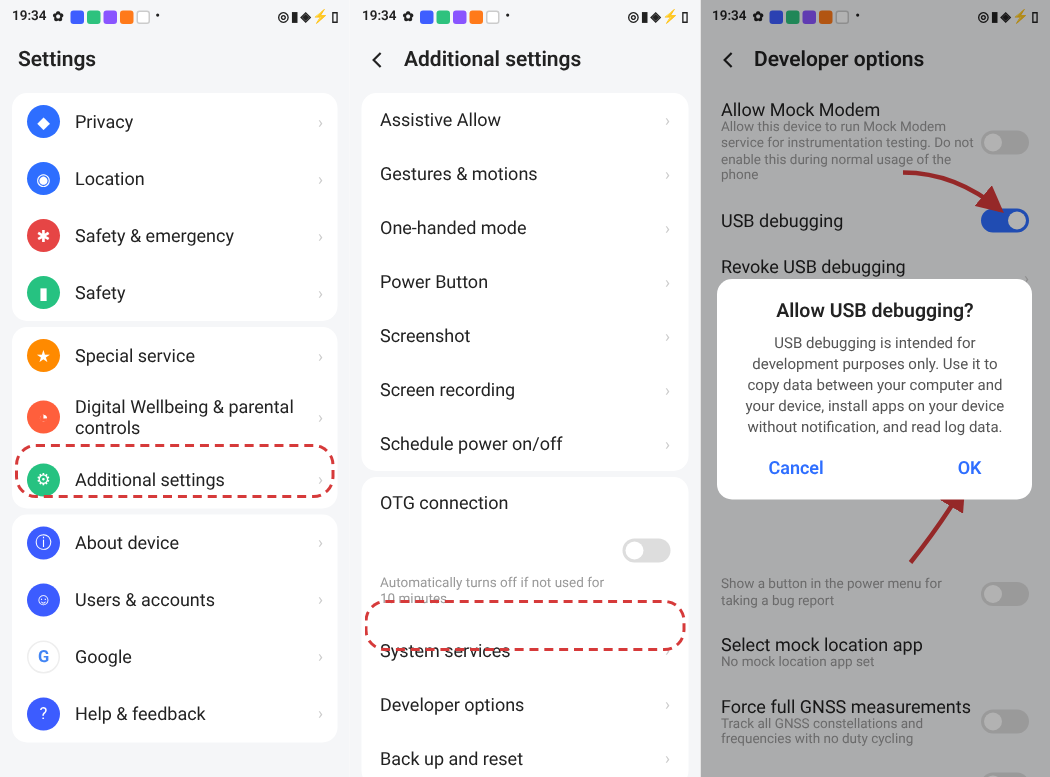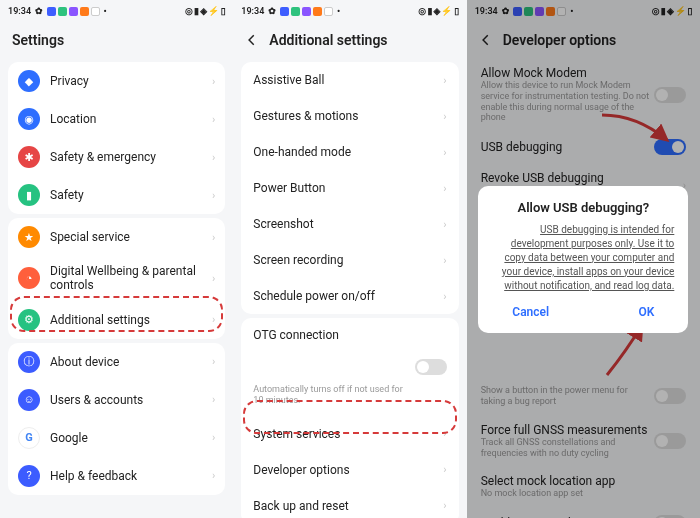"Assistive Ball" div.item2-label { text: Ball -> Allow }
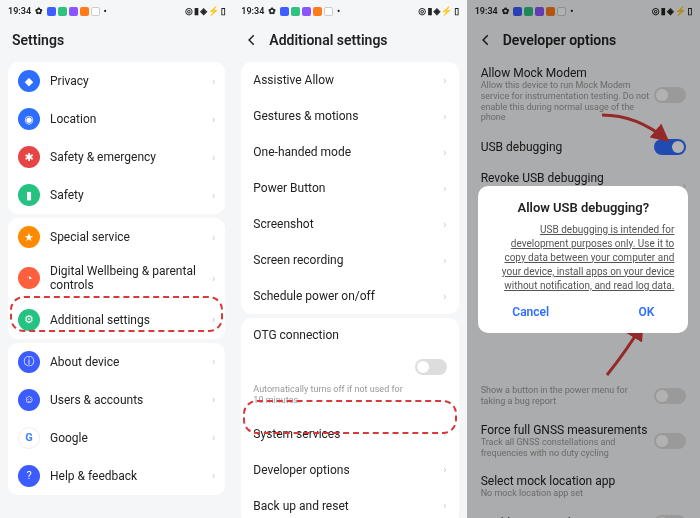"USB debugging is intended for" .dialog-body { text-align: right -> center; text-decoration: underline -> none }
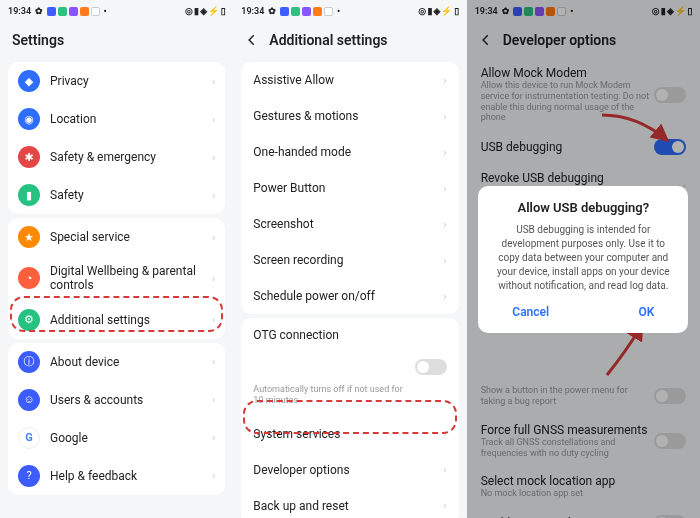"Force full GNSS measurements" div.p3-item { order: before "Select mock location app" -> after "Select mock location app" }
